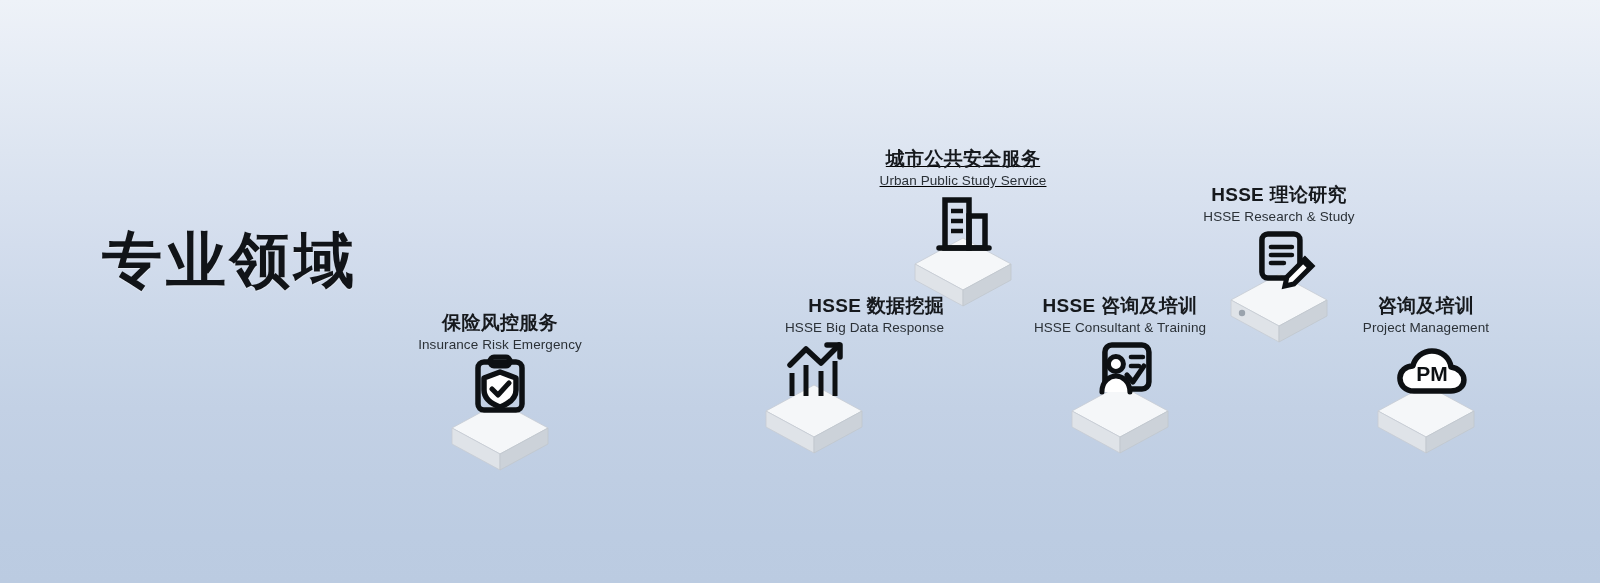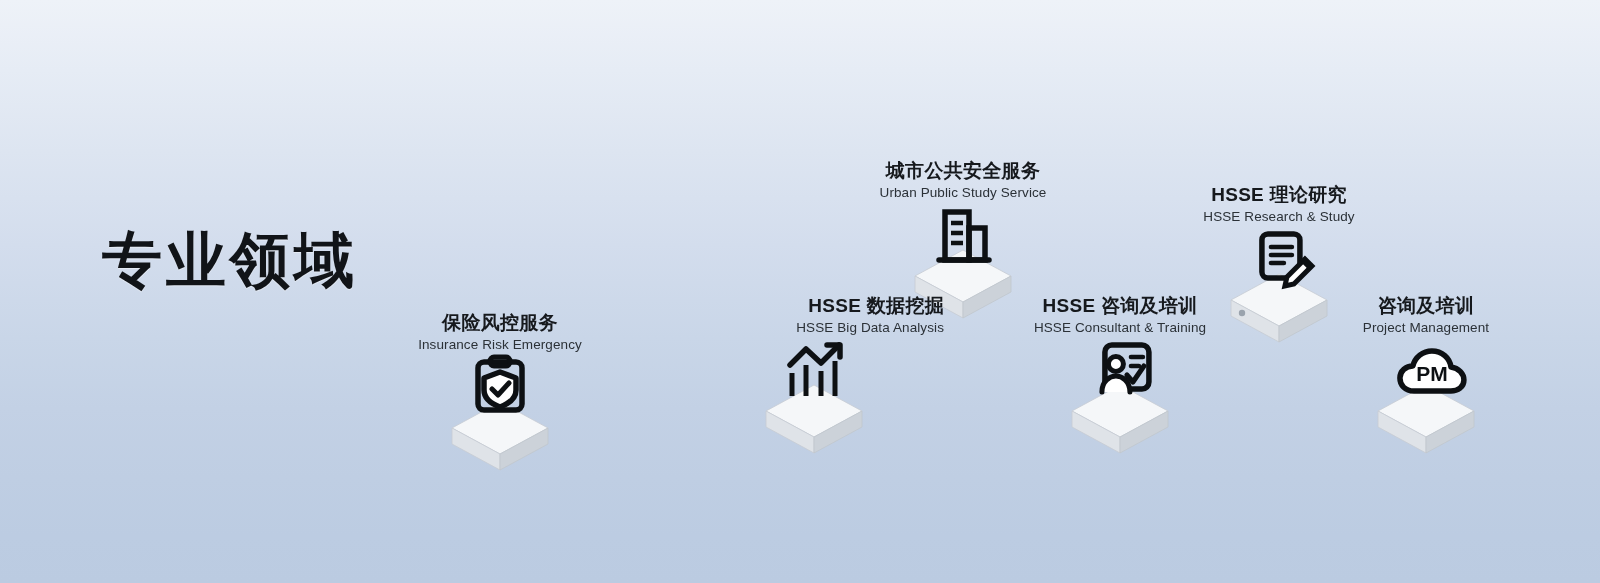"城市公共安全服务" div.item { text-decoration: none -> underline; top: 160px -> 148px }
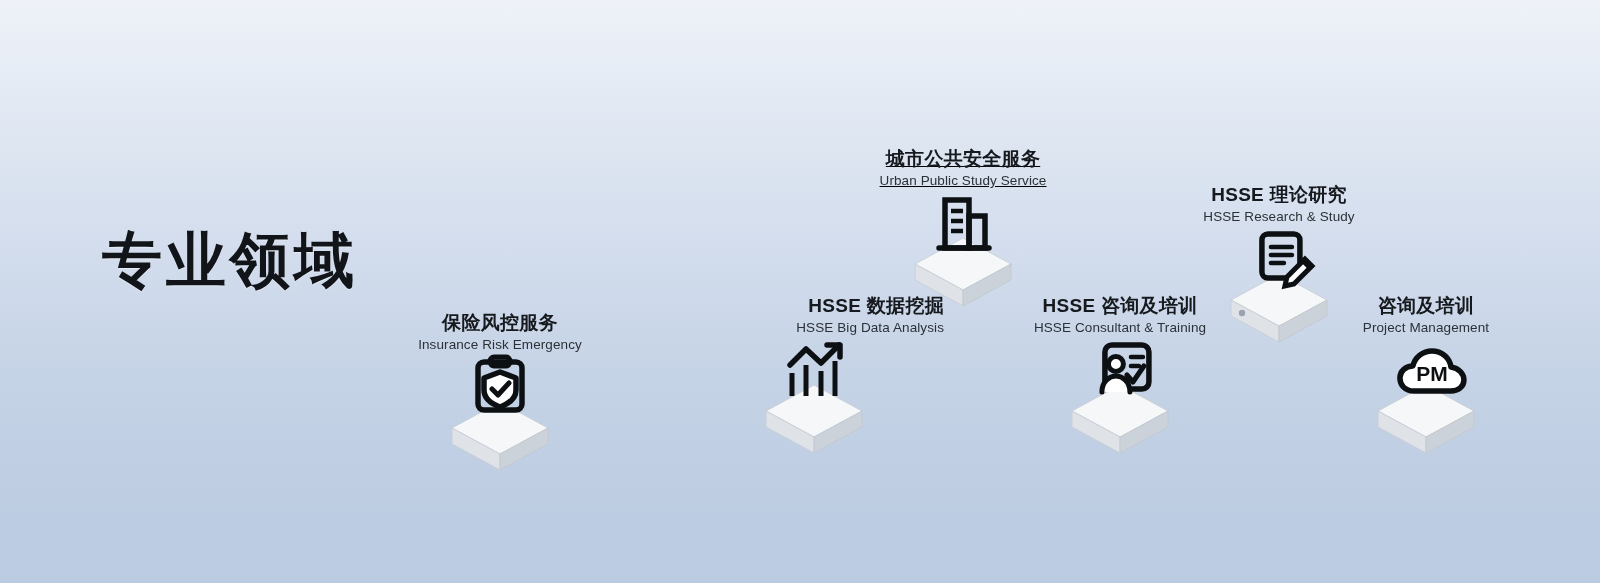"HSSE Big Data Analysis" div.label-en { text: Analysis -> Response }
